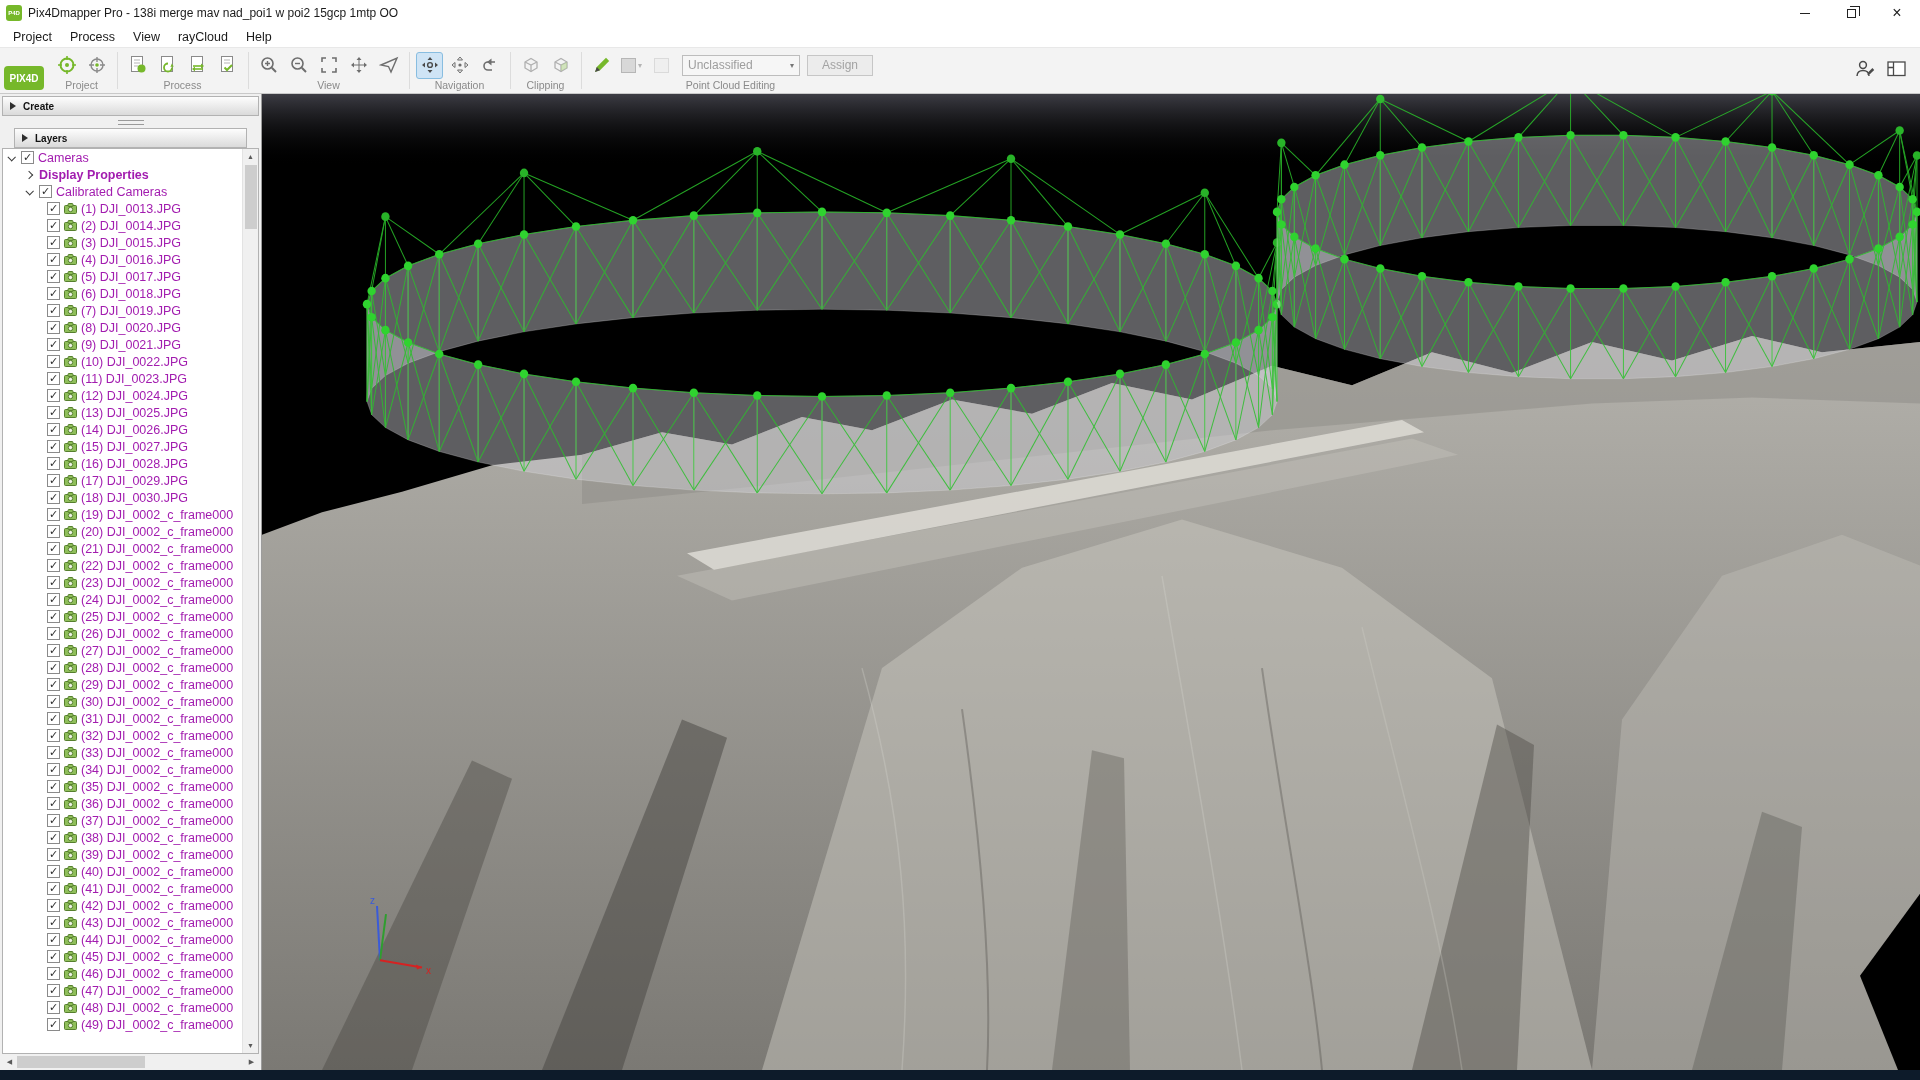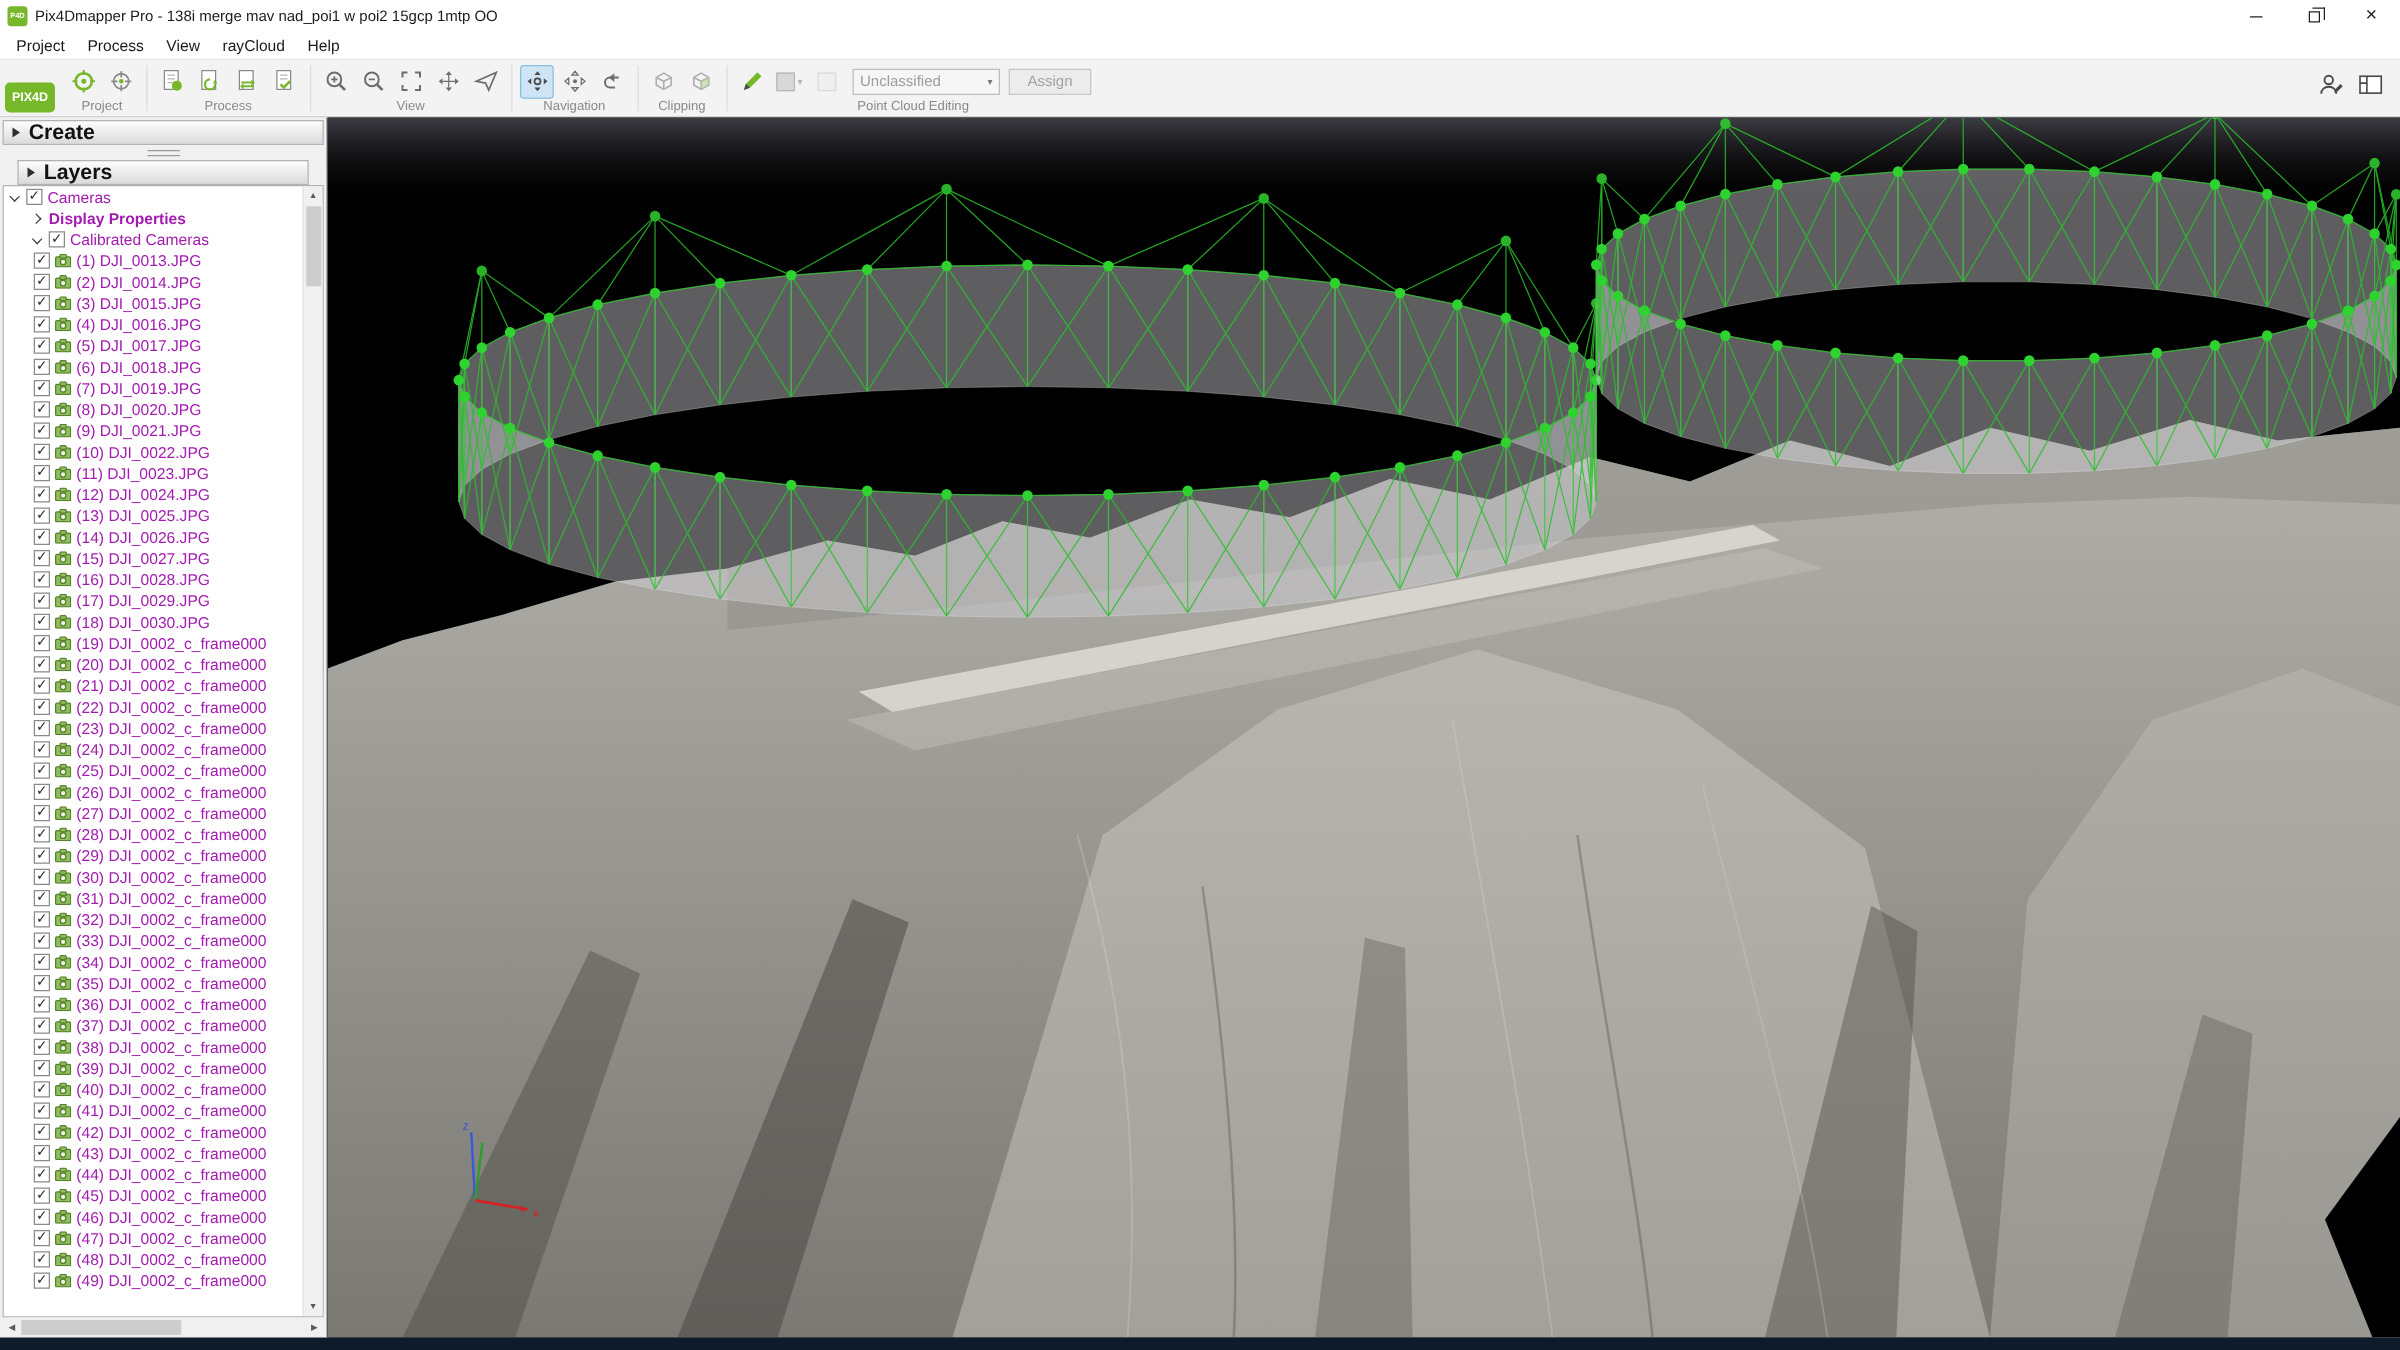"Create" .panel-header { font-size: 17px -> 10px }
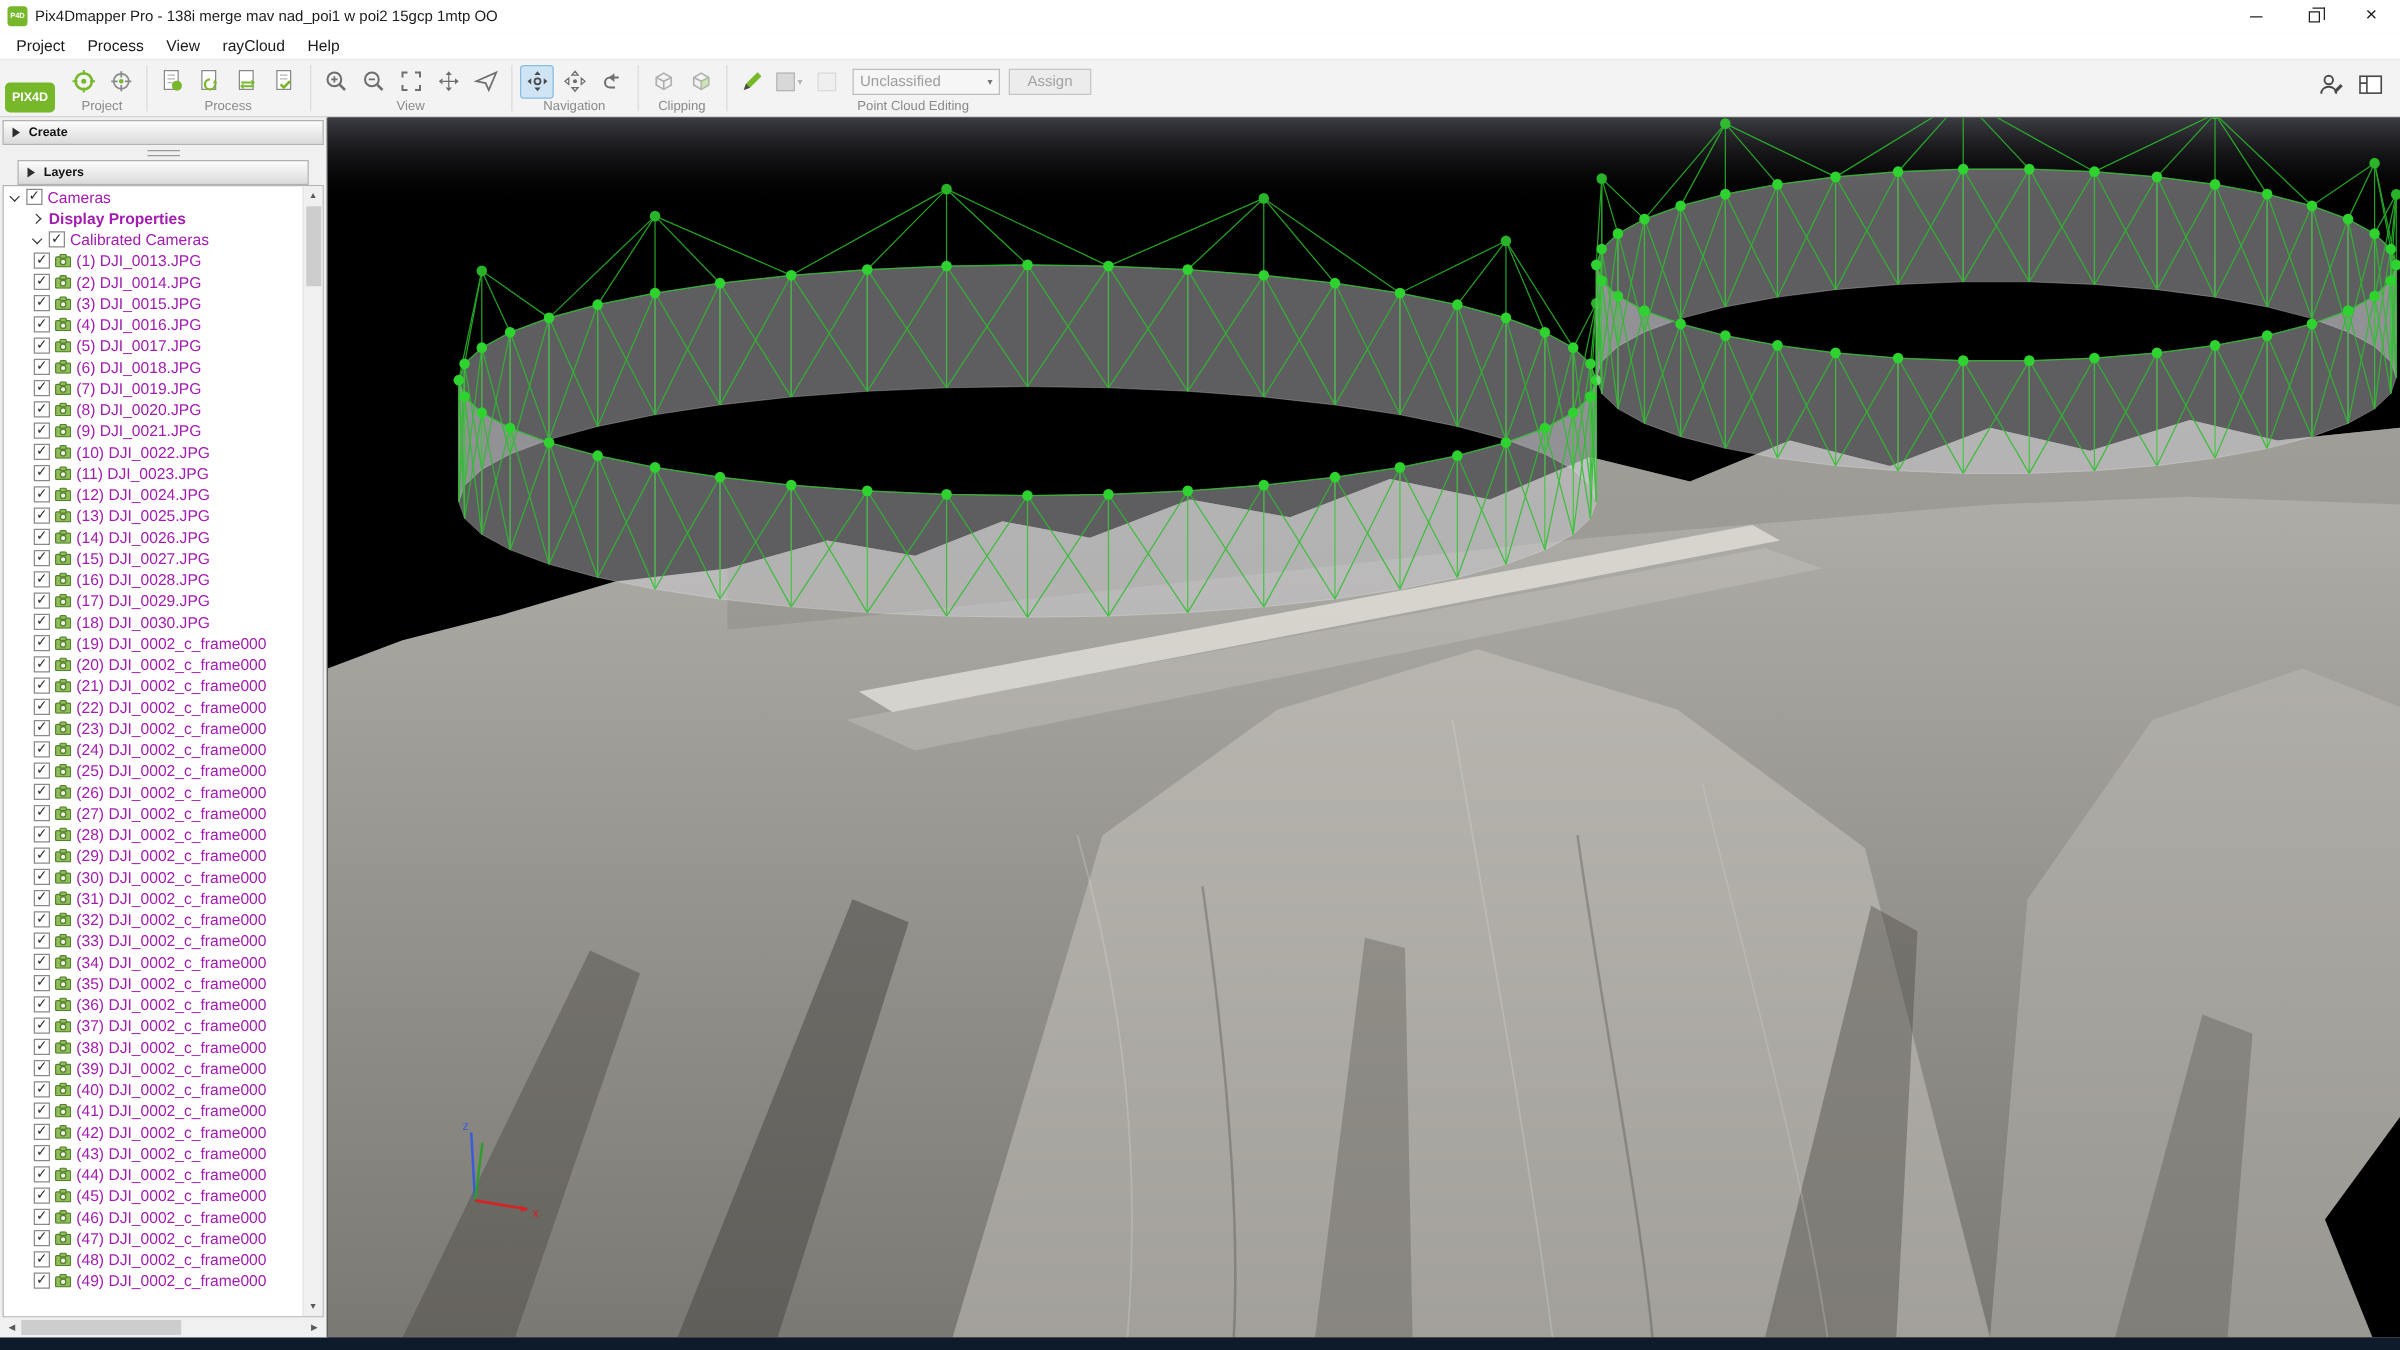"(1) DJI_0013.JPG" .camera-row { padding-left: 24px -> 44px }
